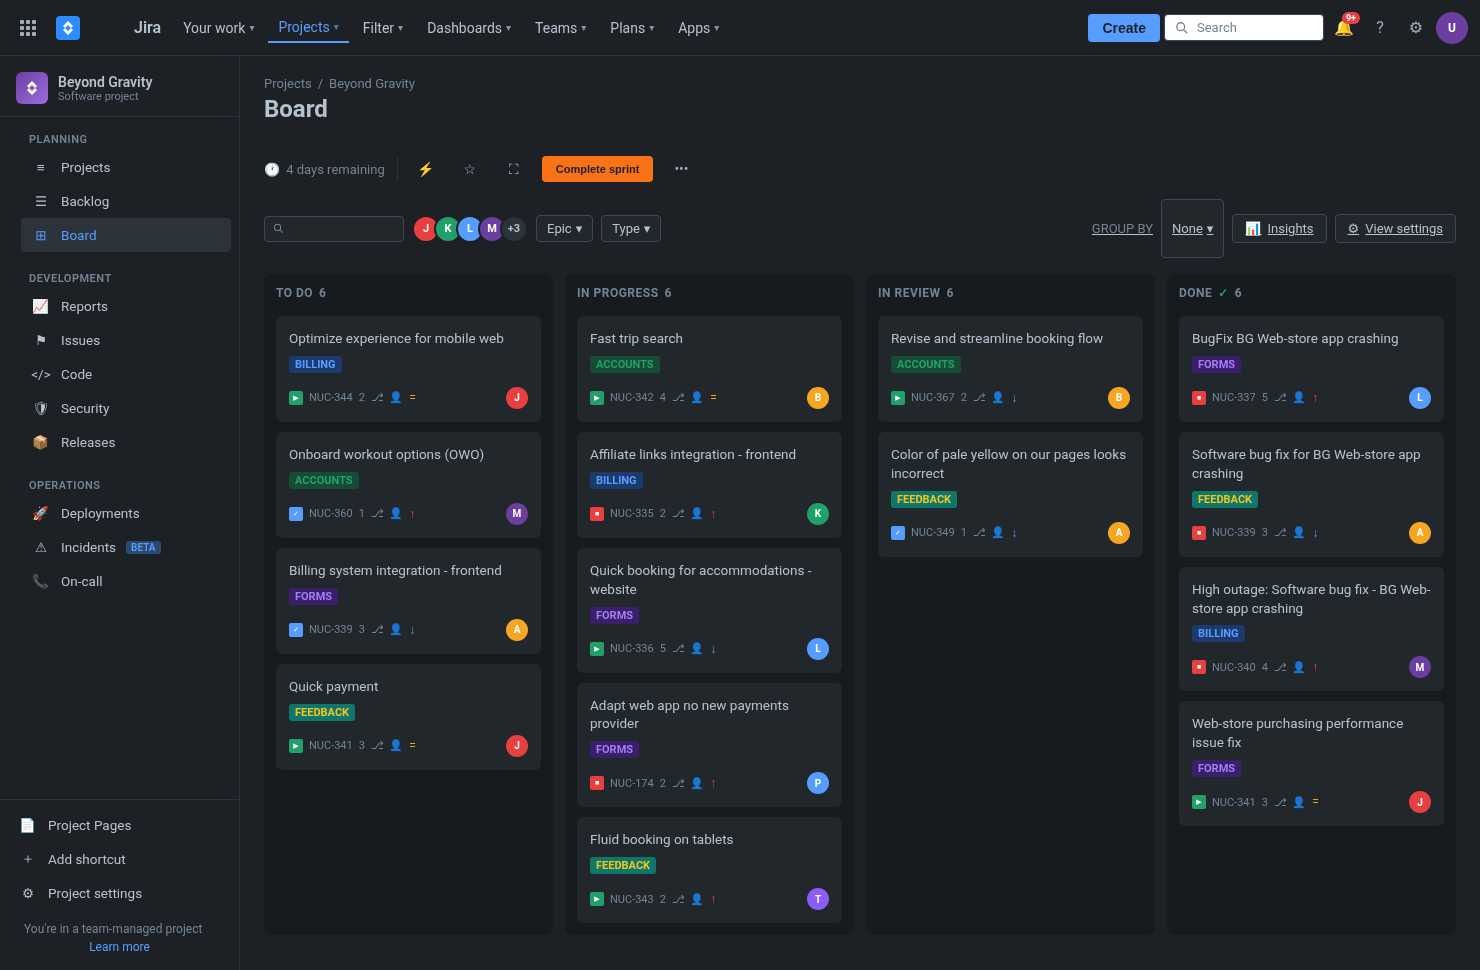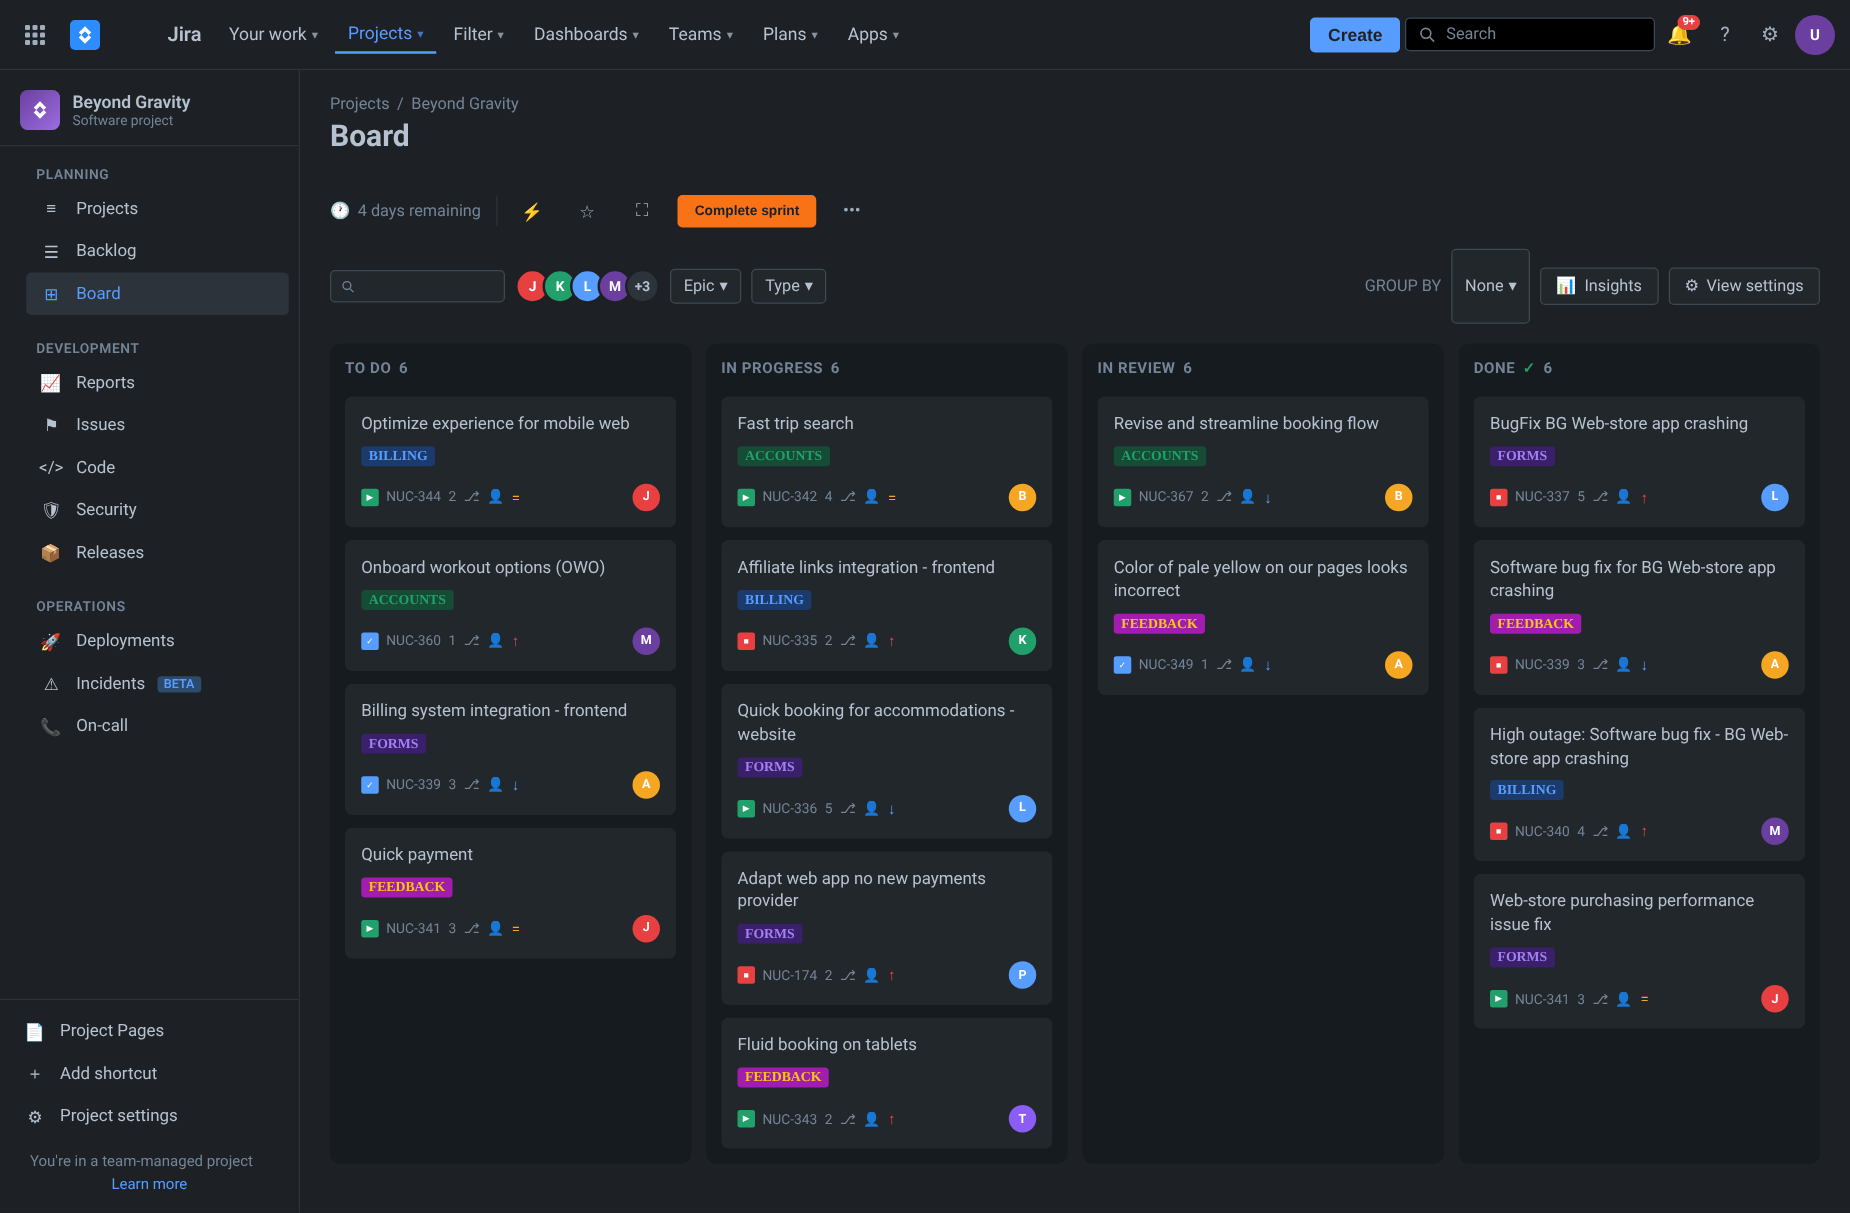"Search" .search-box { background: #000000 -> #ffffff; width: 200px -> 160px }
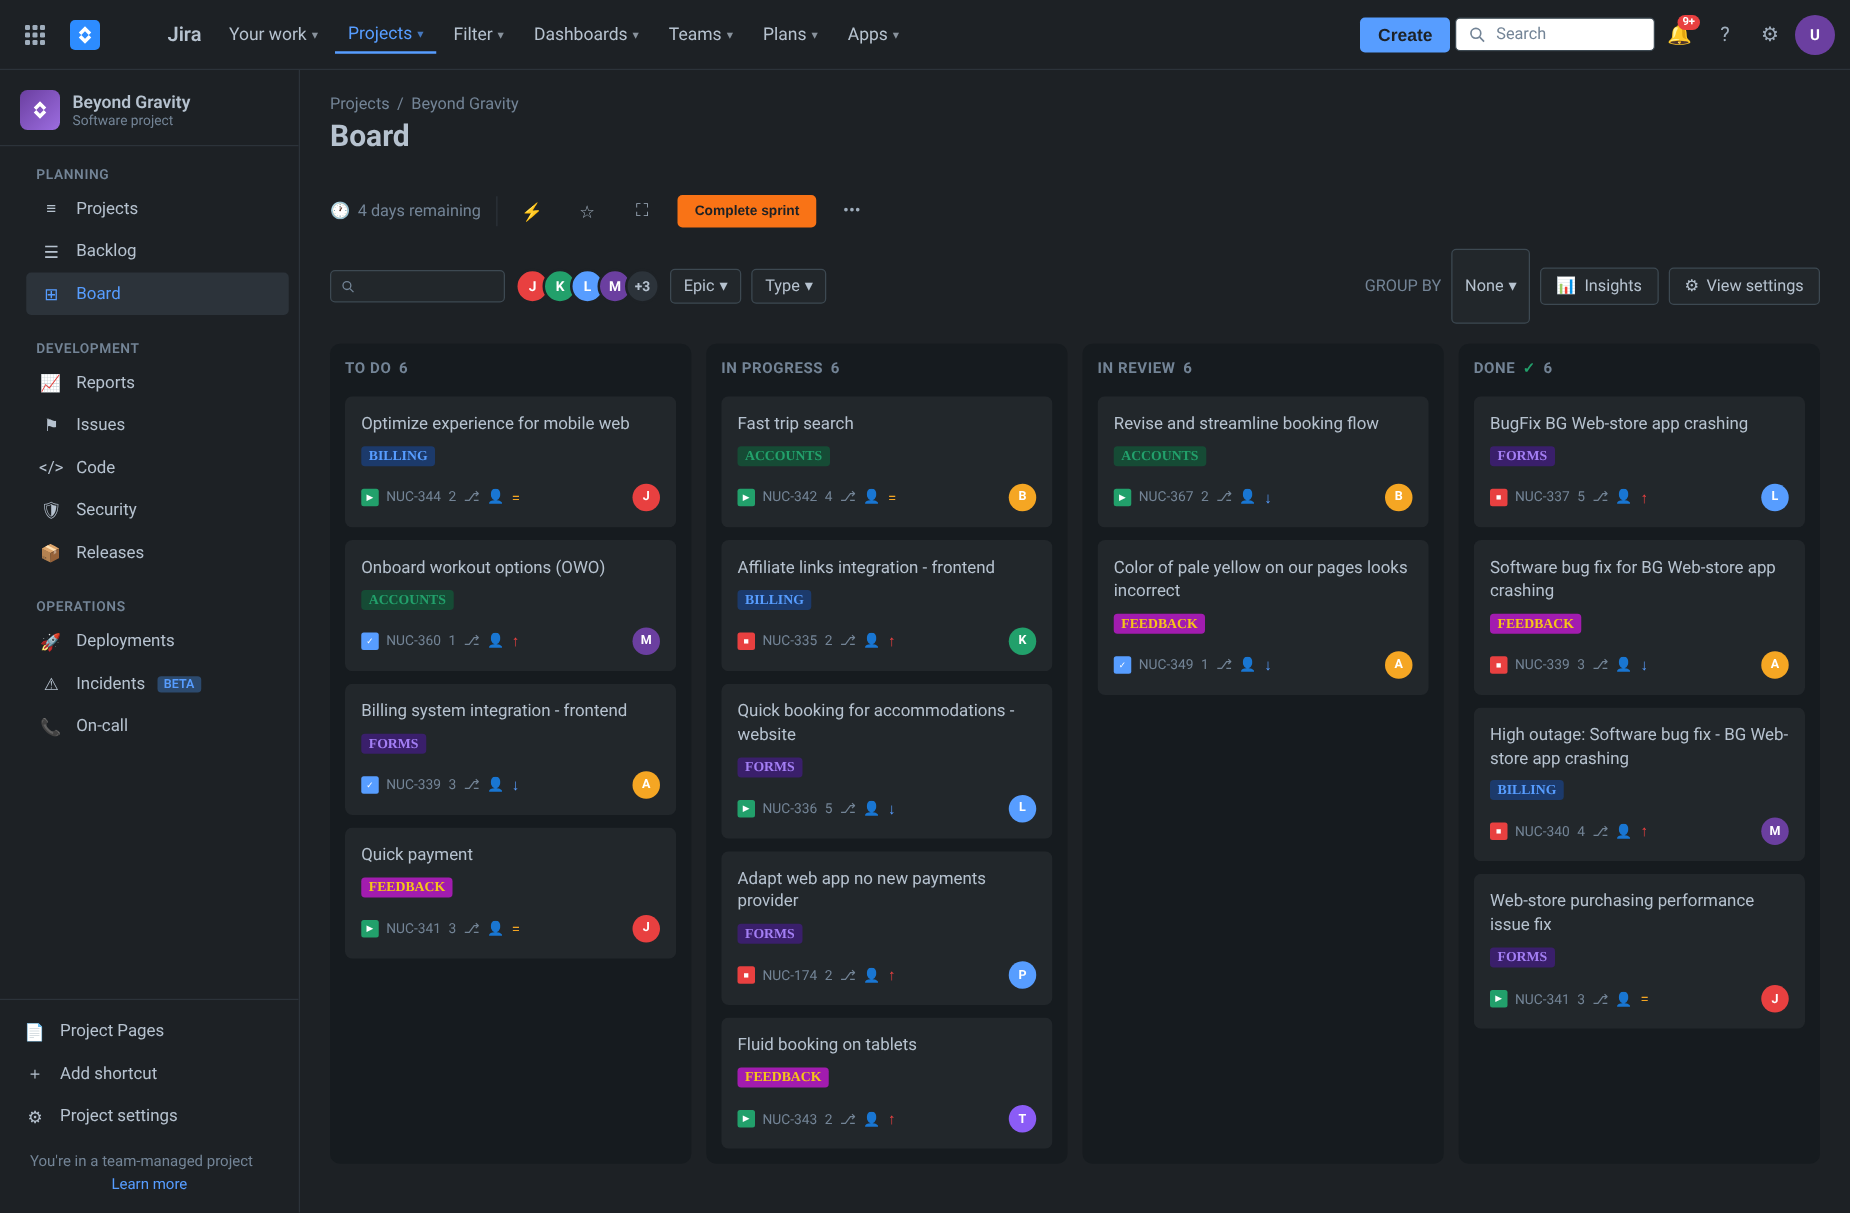"GROUP BY" .board-toolbar-right { text-decoration: none -> underline }
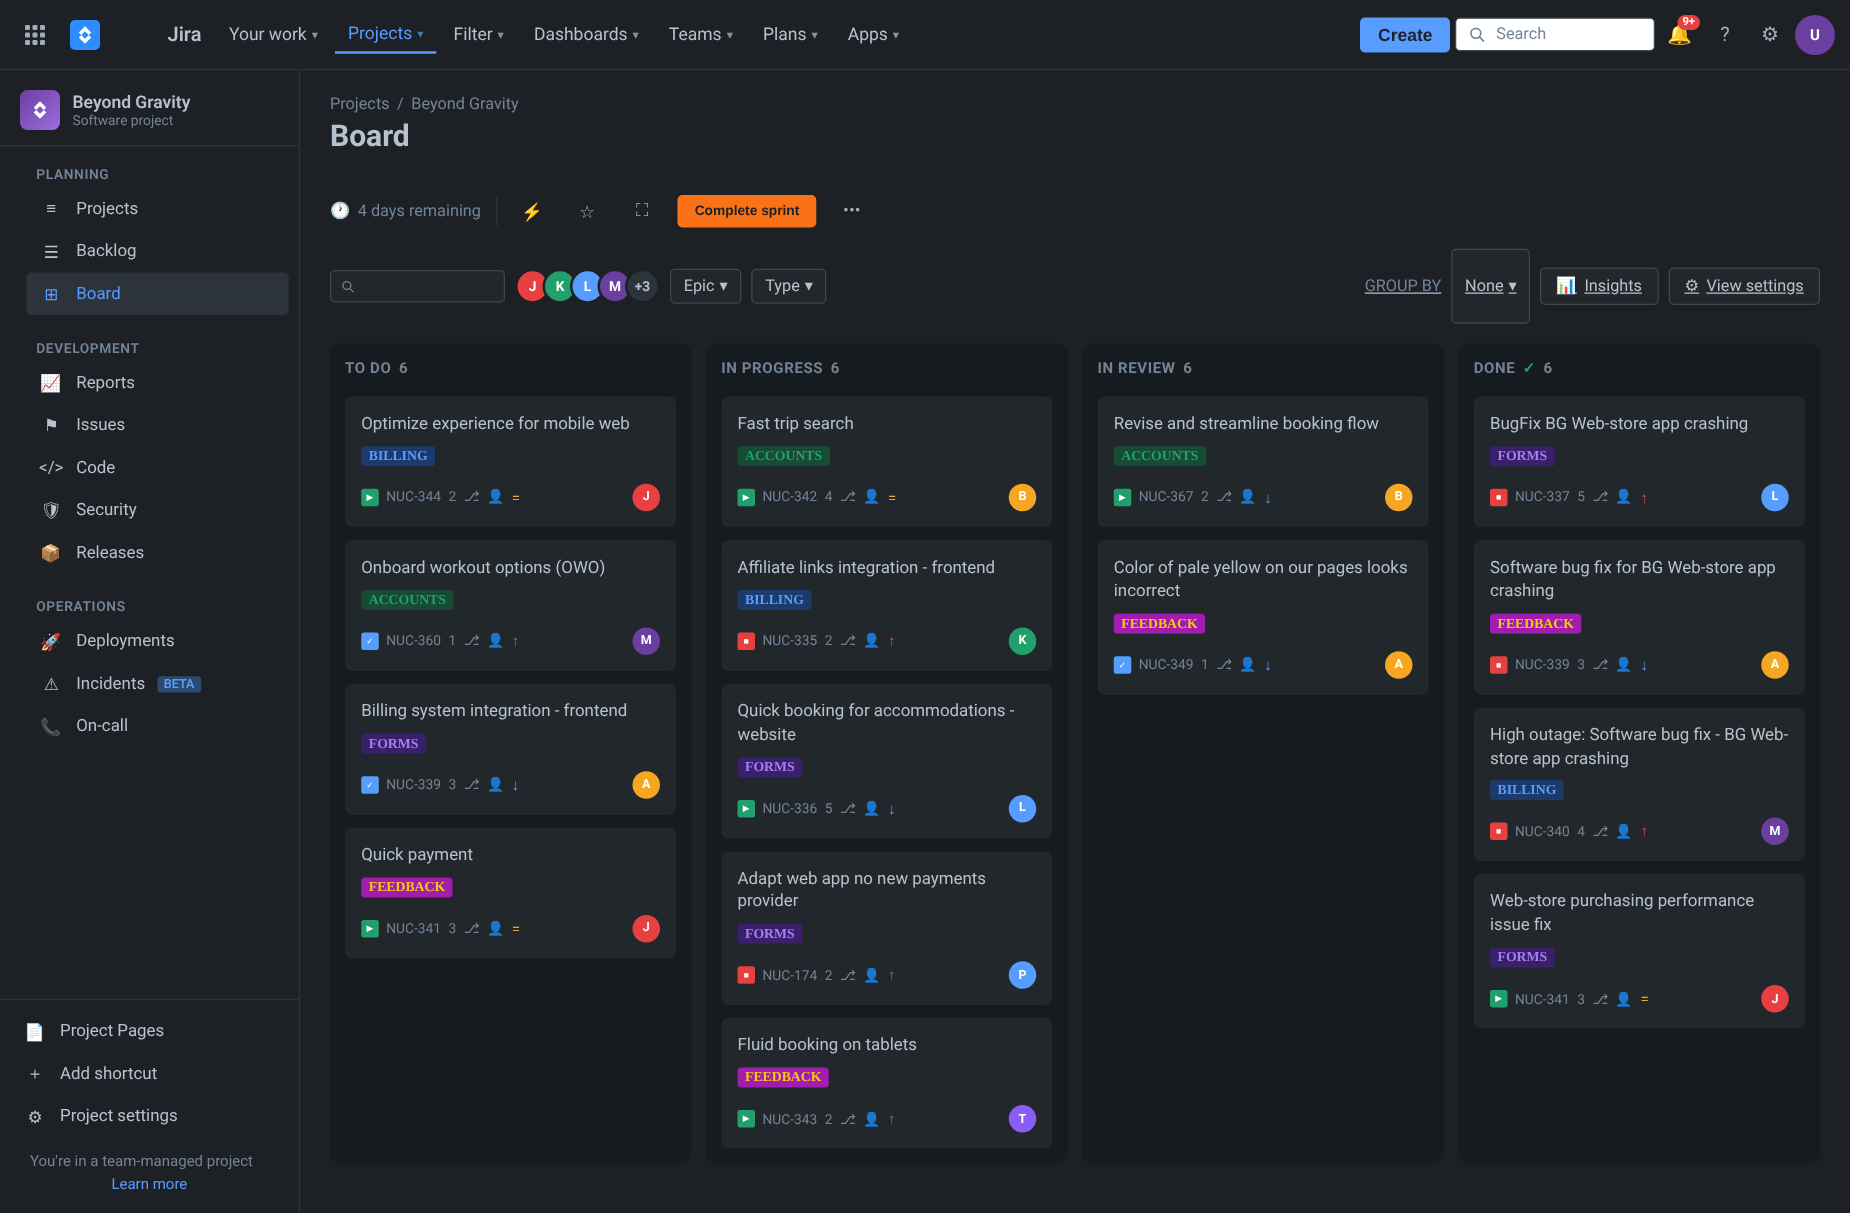"BILLING" .card-badge { font-family: Liberation Serif, serif -> none }
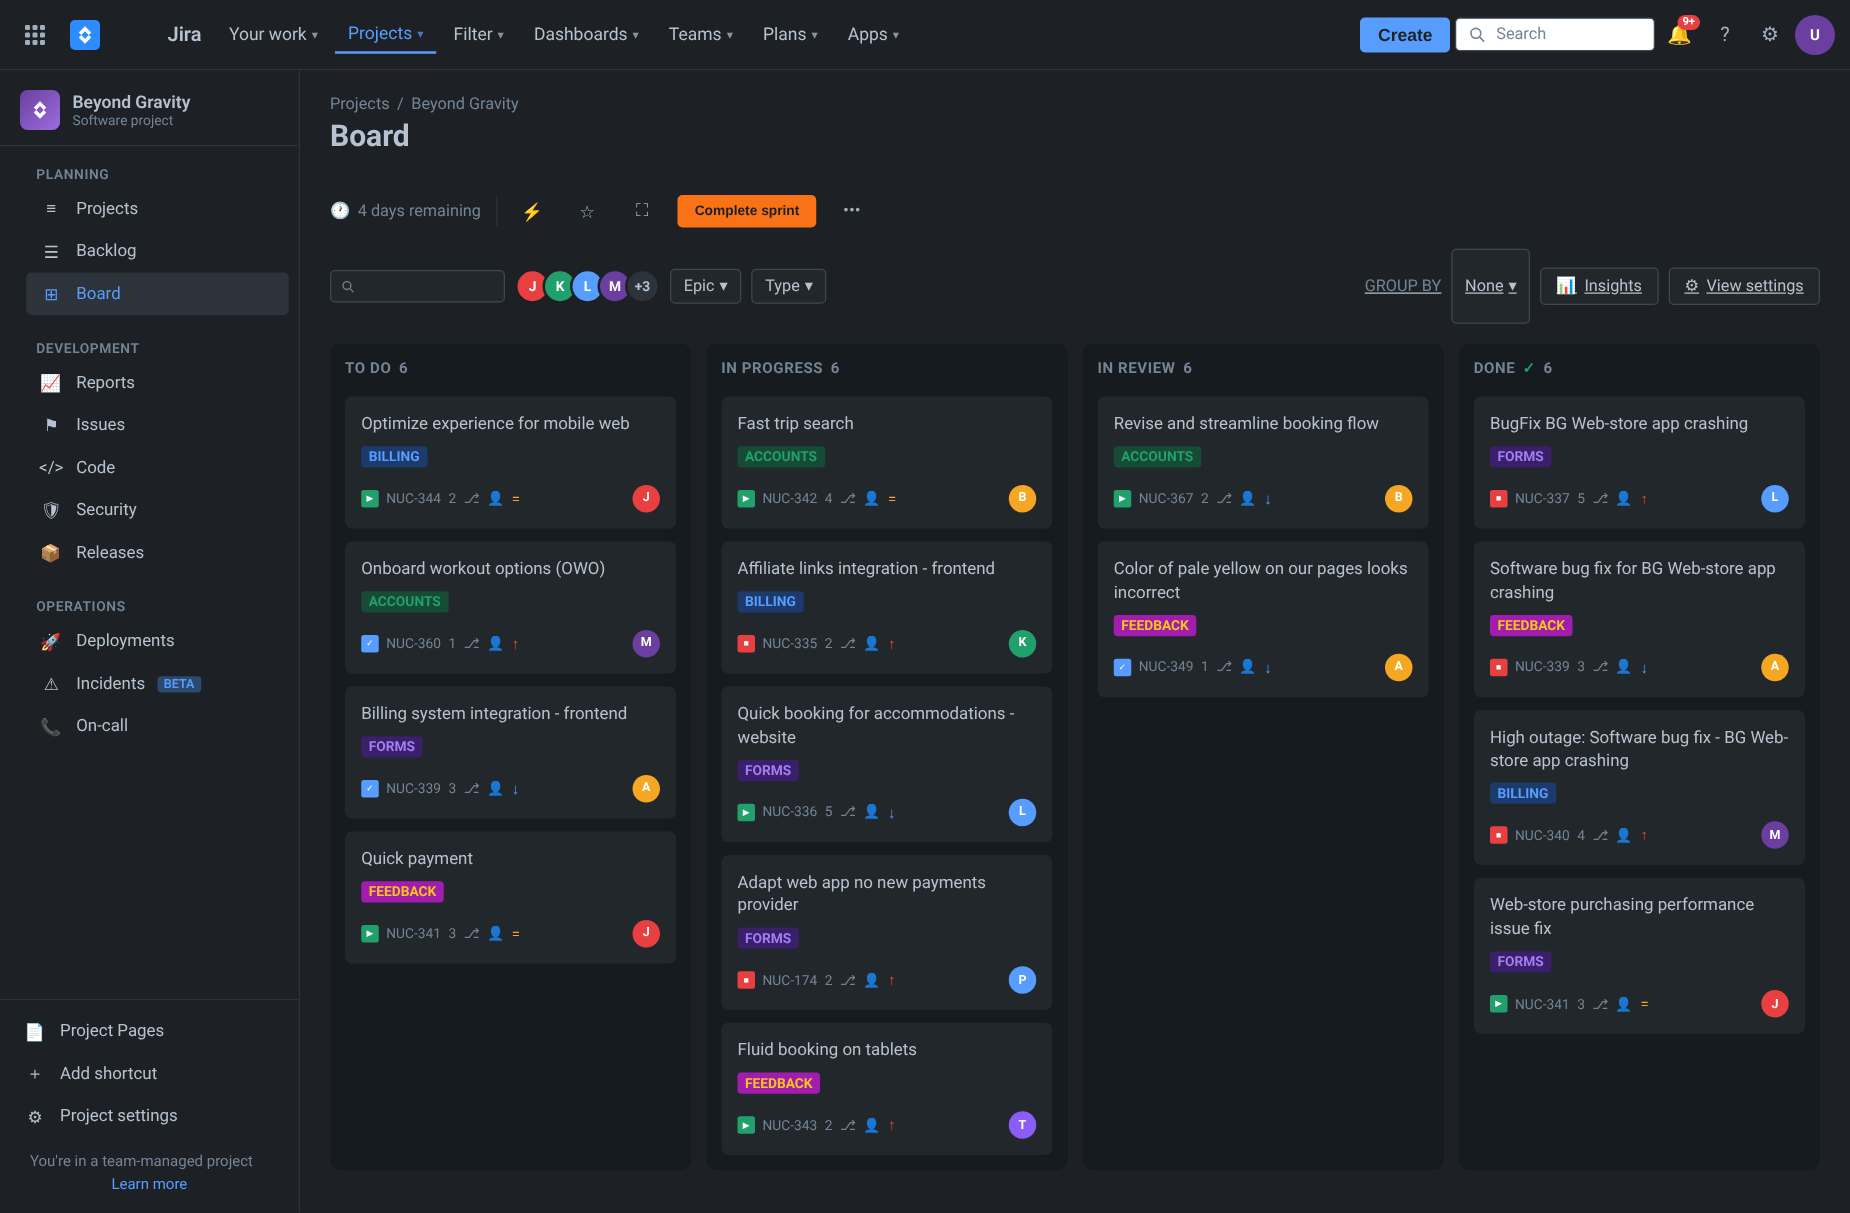"FEEDBACK" .badge-feedback { background: #a21caf -> #0f766e }
